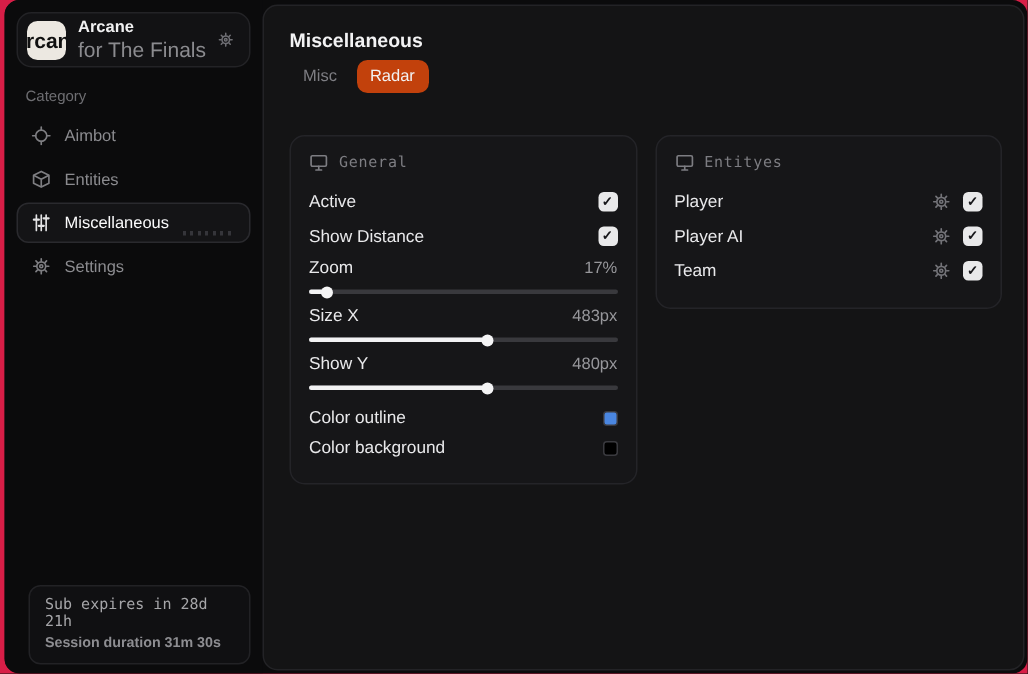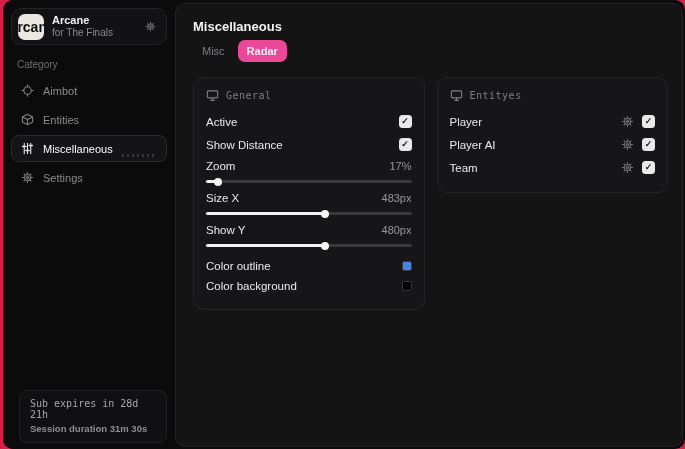"for The Finals" .logo-sub { font-size: 10px -> 14px }
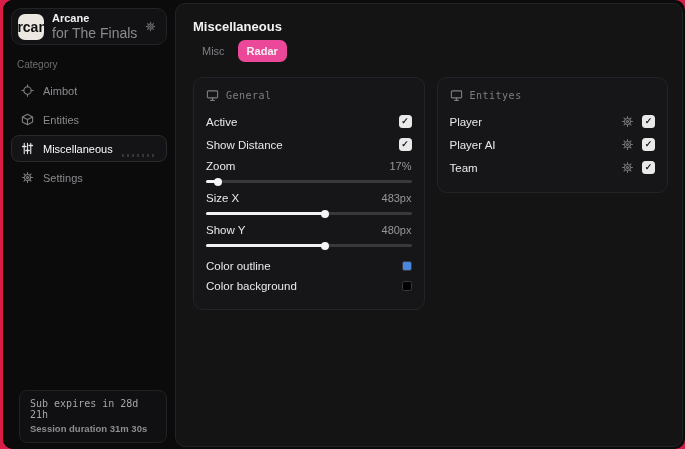"Radar" .tab.active { background: #ec4899 -> #c2410c; font-weight: 700 -> 400 }
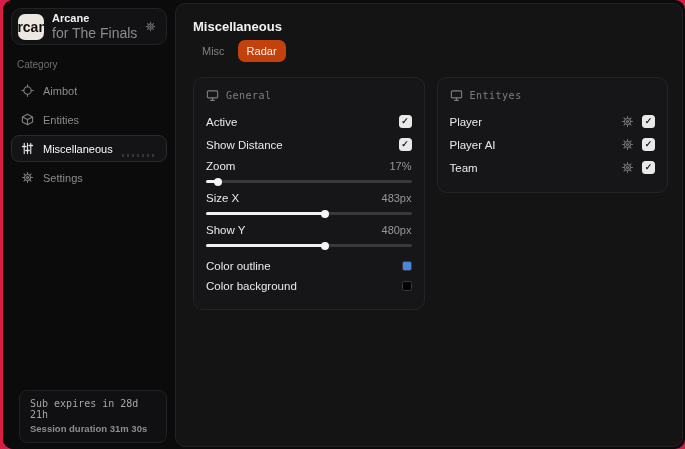"General" .panel { margin-top: none -> 13px }
